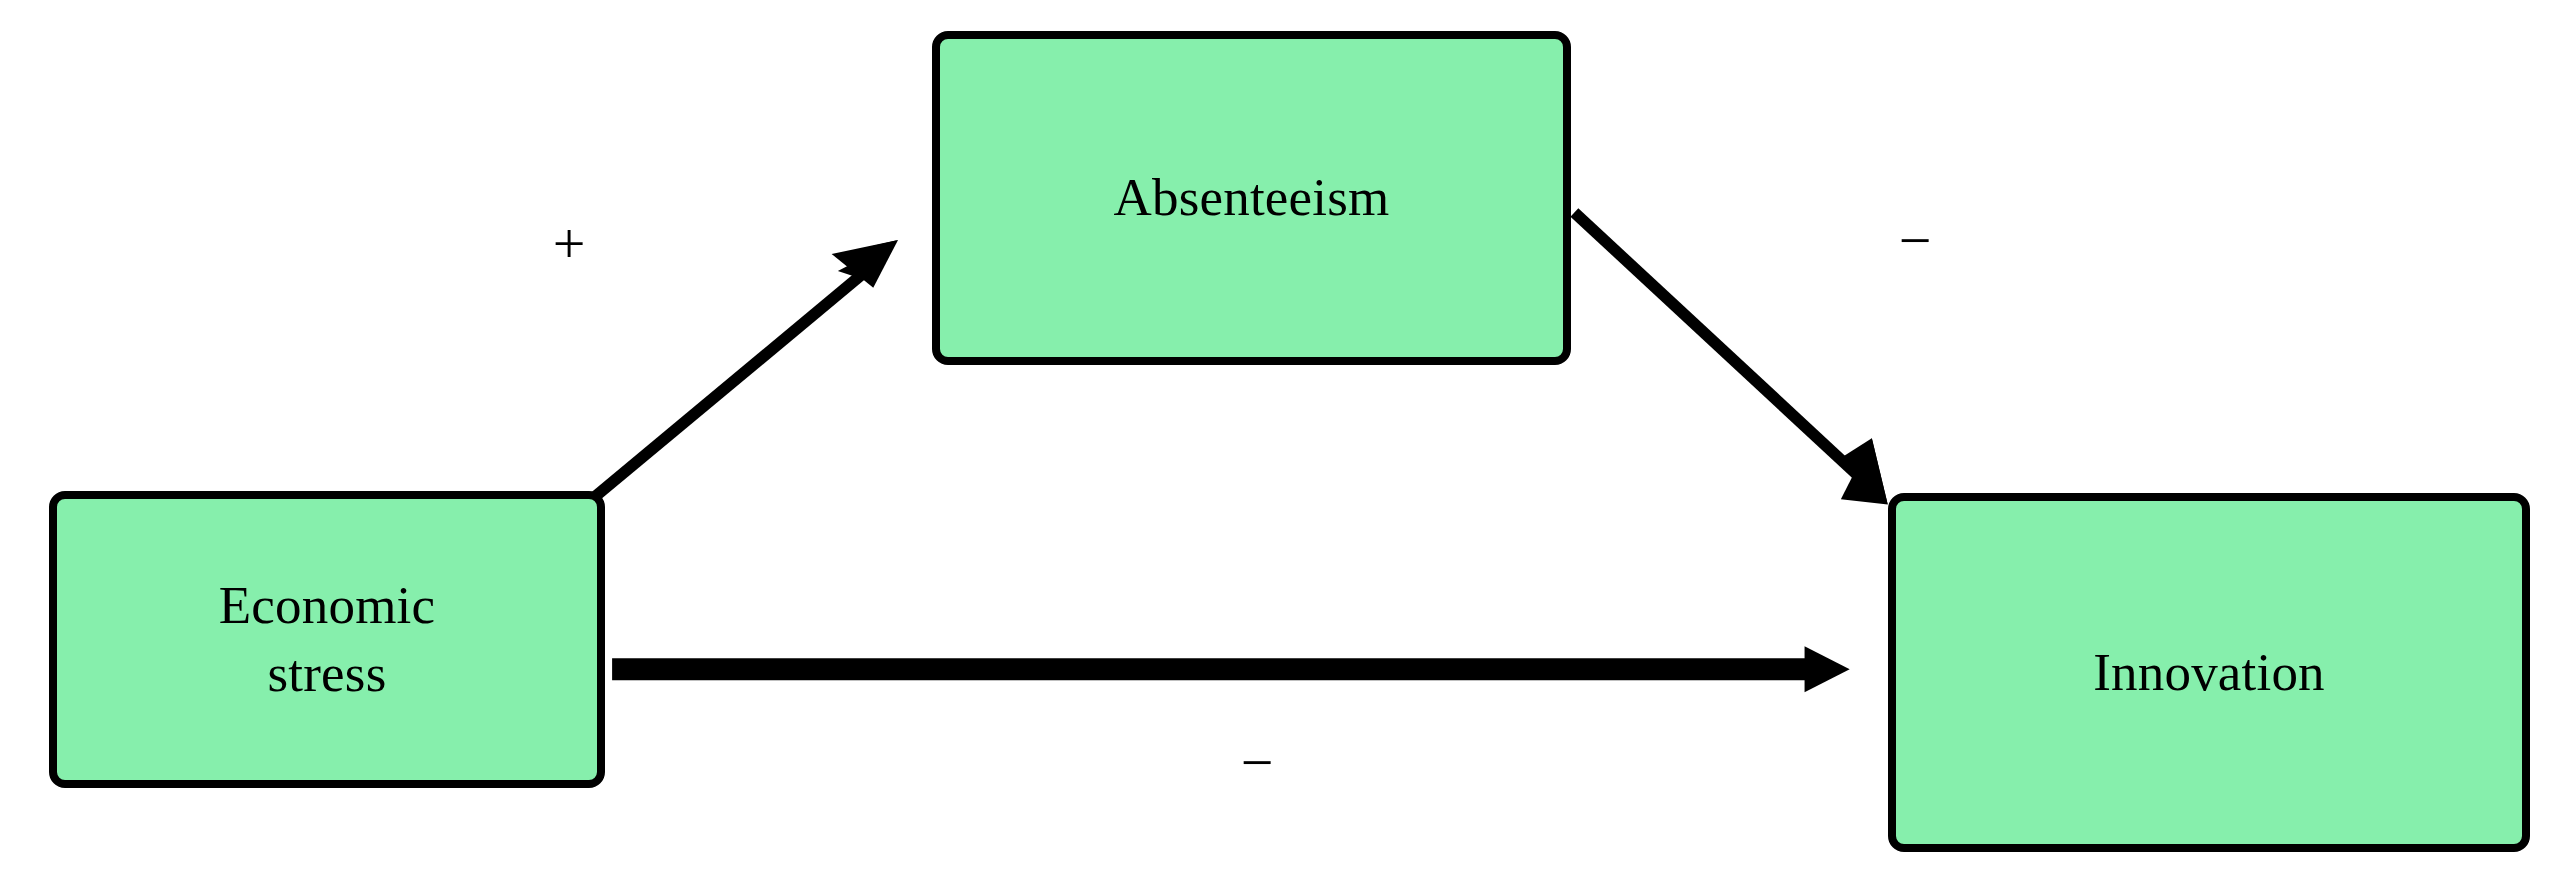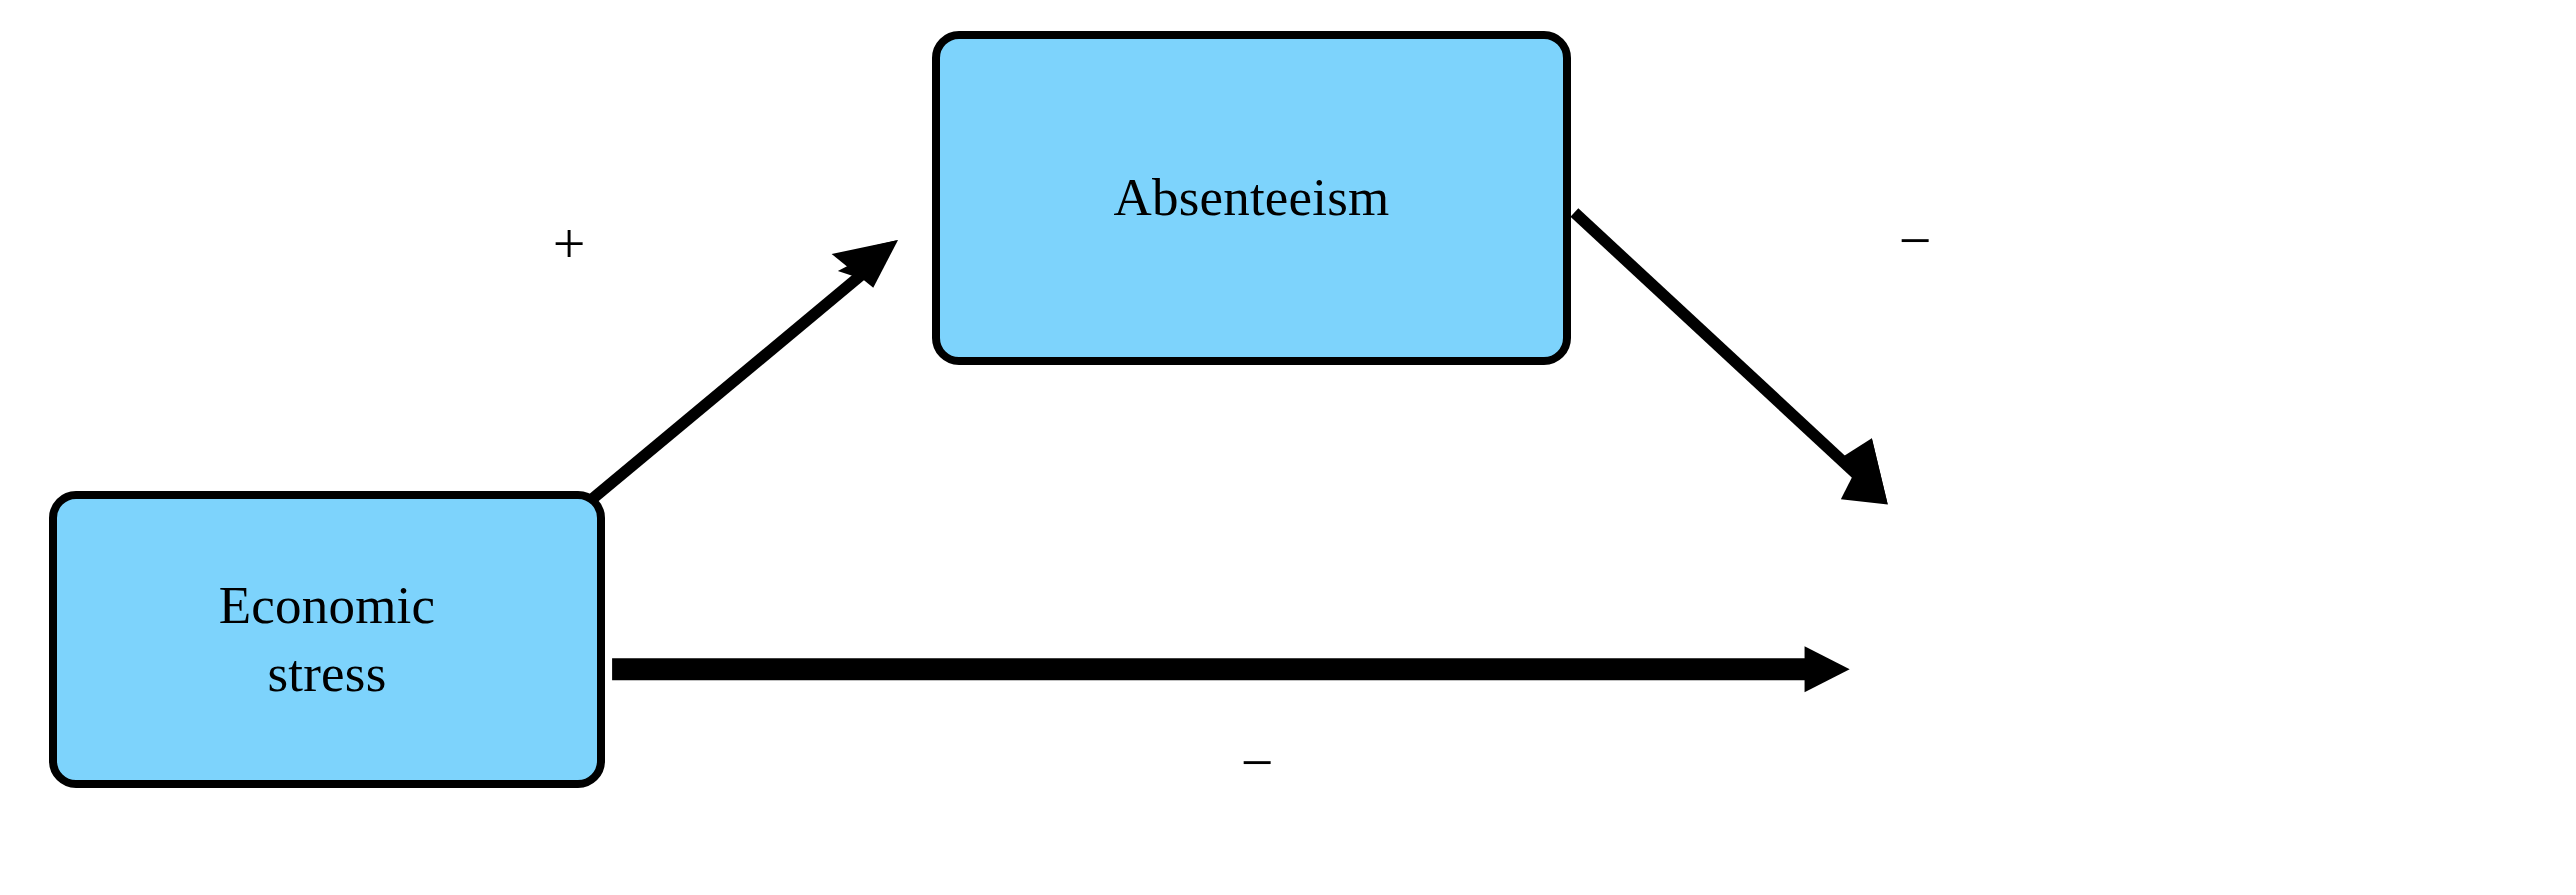"Absenteeism" .node-box { background: #7dd3fc -> #86efac; border-radius: 27px -> 16px }
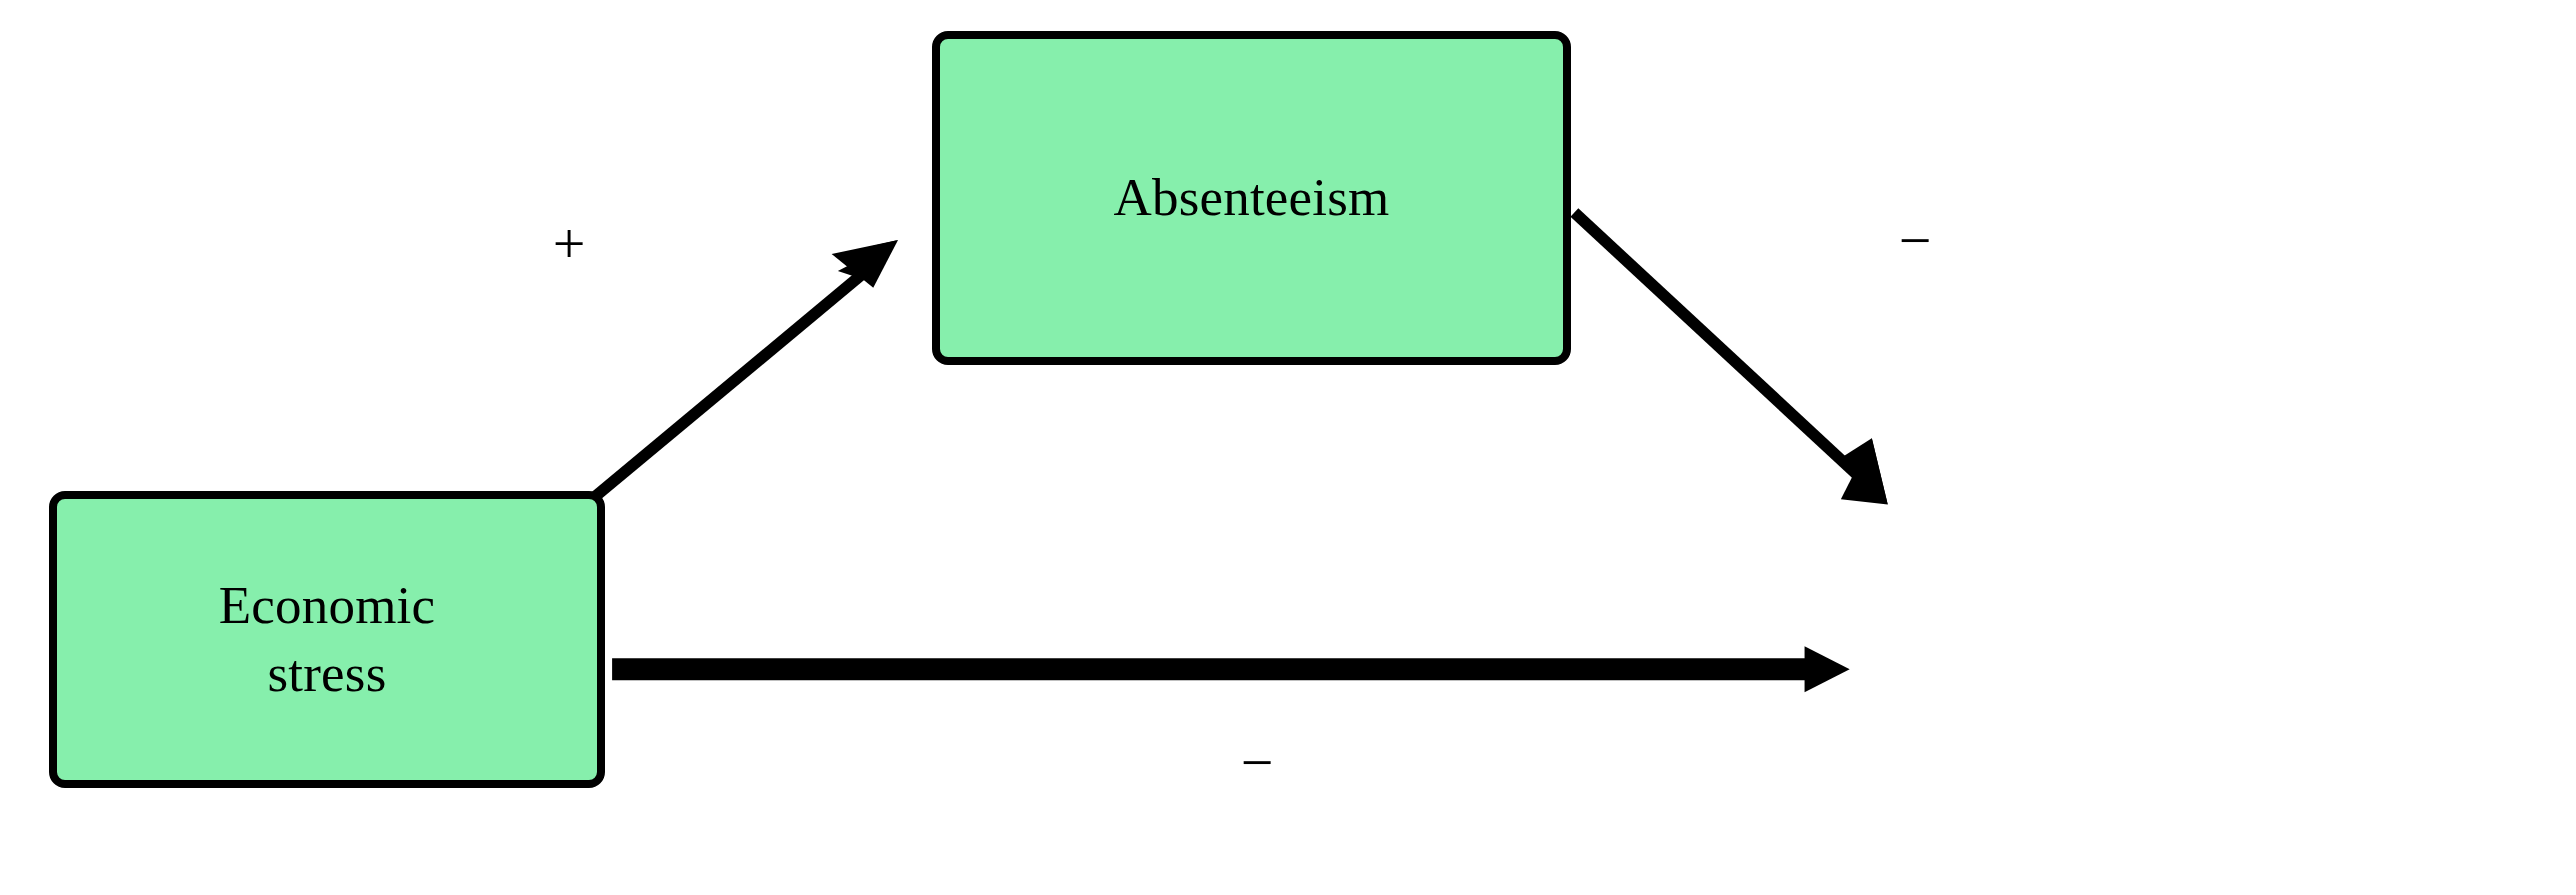"Innovation" div.node-box { html: none -> <div> <span>Innovation</span> </div> }
